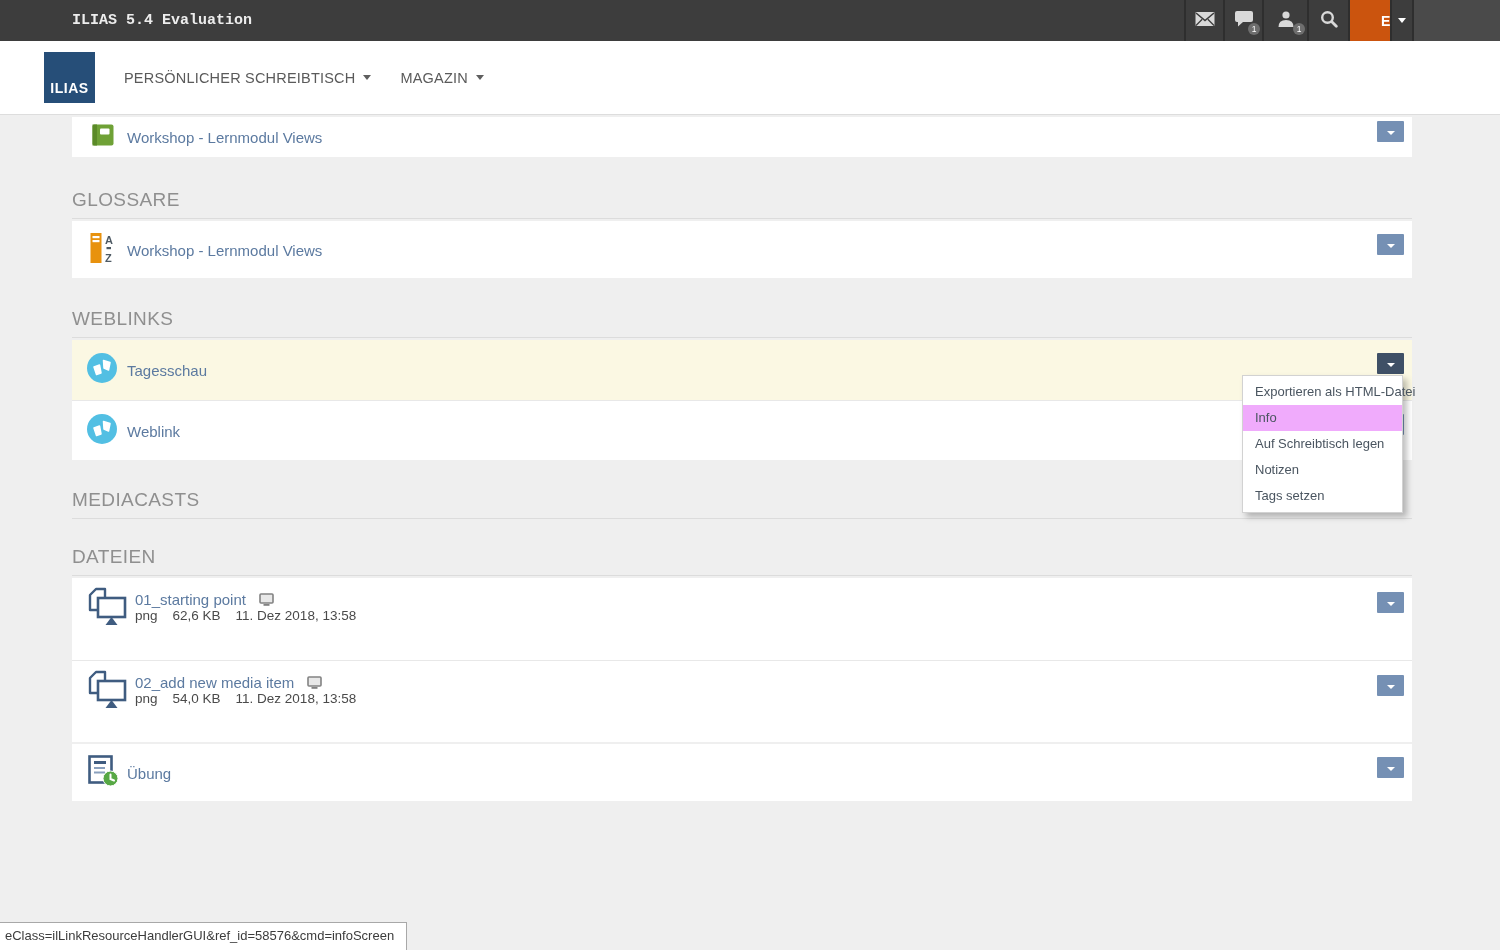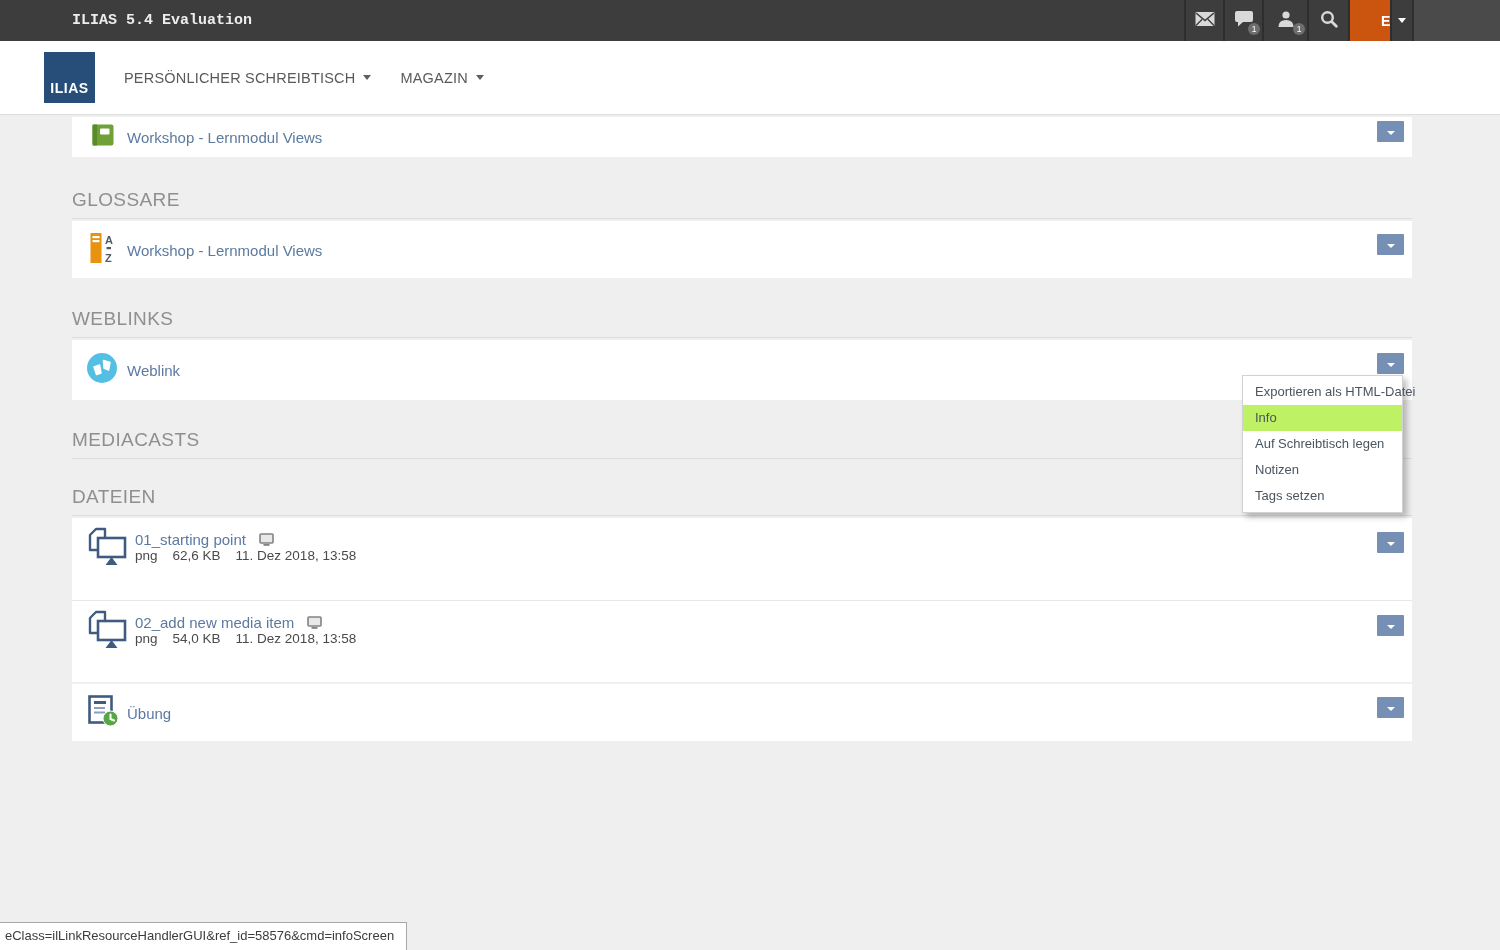"Tagesschau" div.row { html: none -> <div> <span> <svg> <circle></circle> <polygon></polygon> <polygon></polygon> </svg> </span> <a>Tagesschau</a> <button> <span></span> </button> </div> }
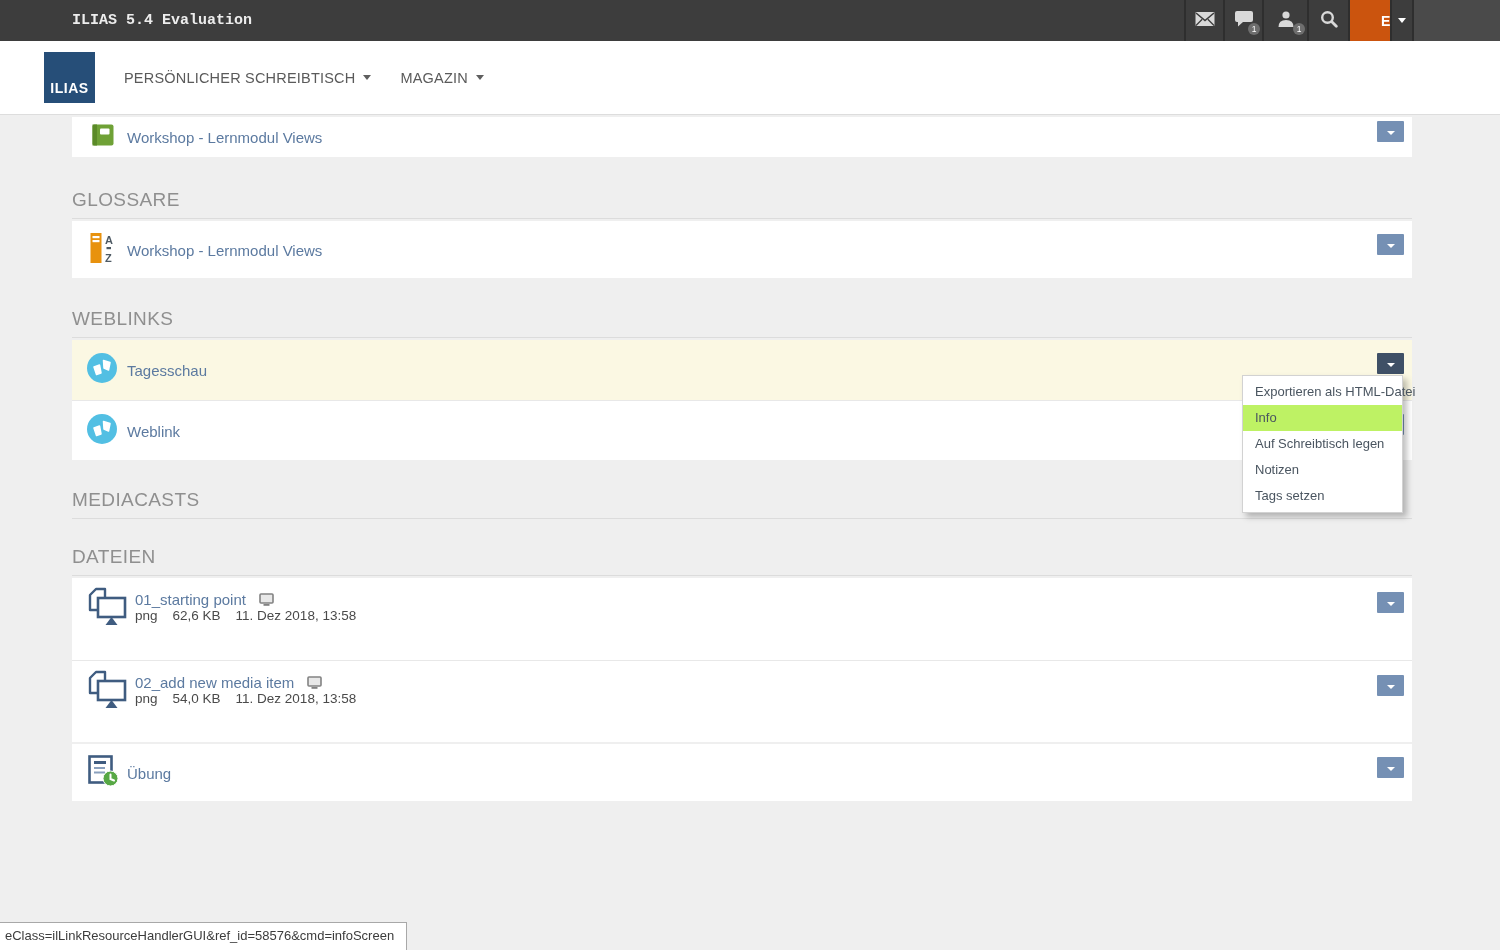"Info" .ctx-item.active { background: #bef264 -> #f0abfc }
